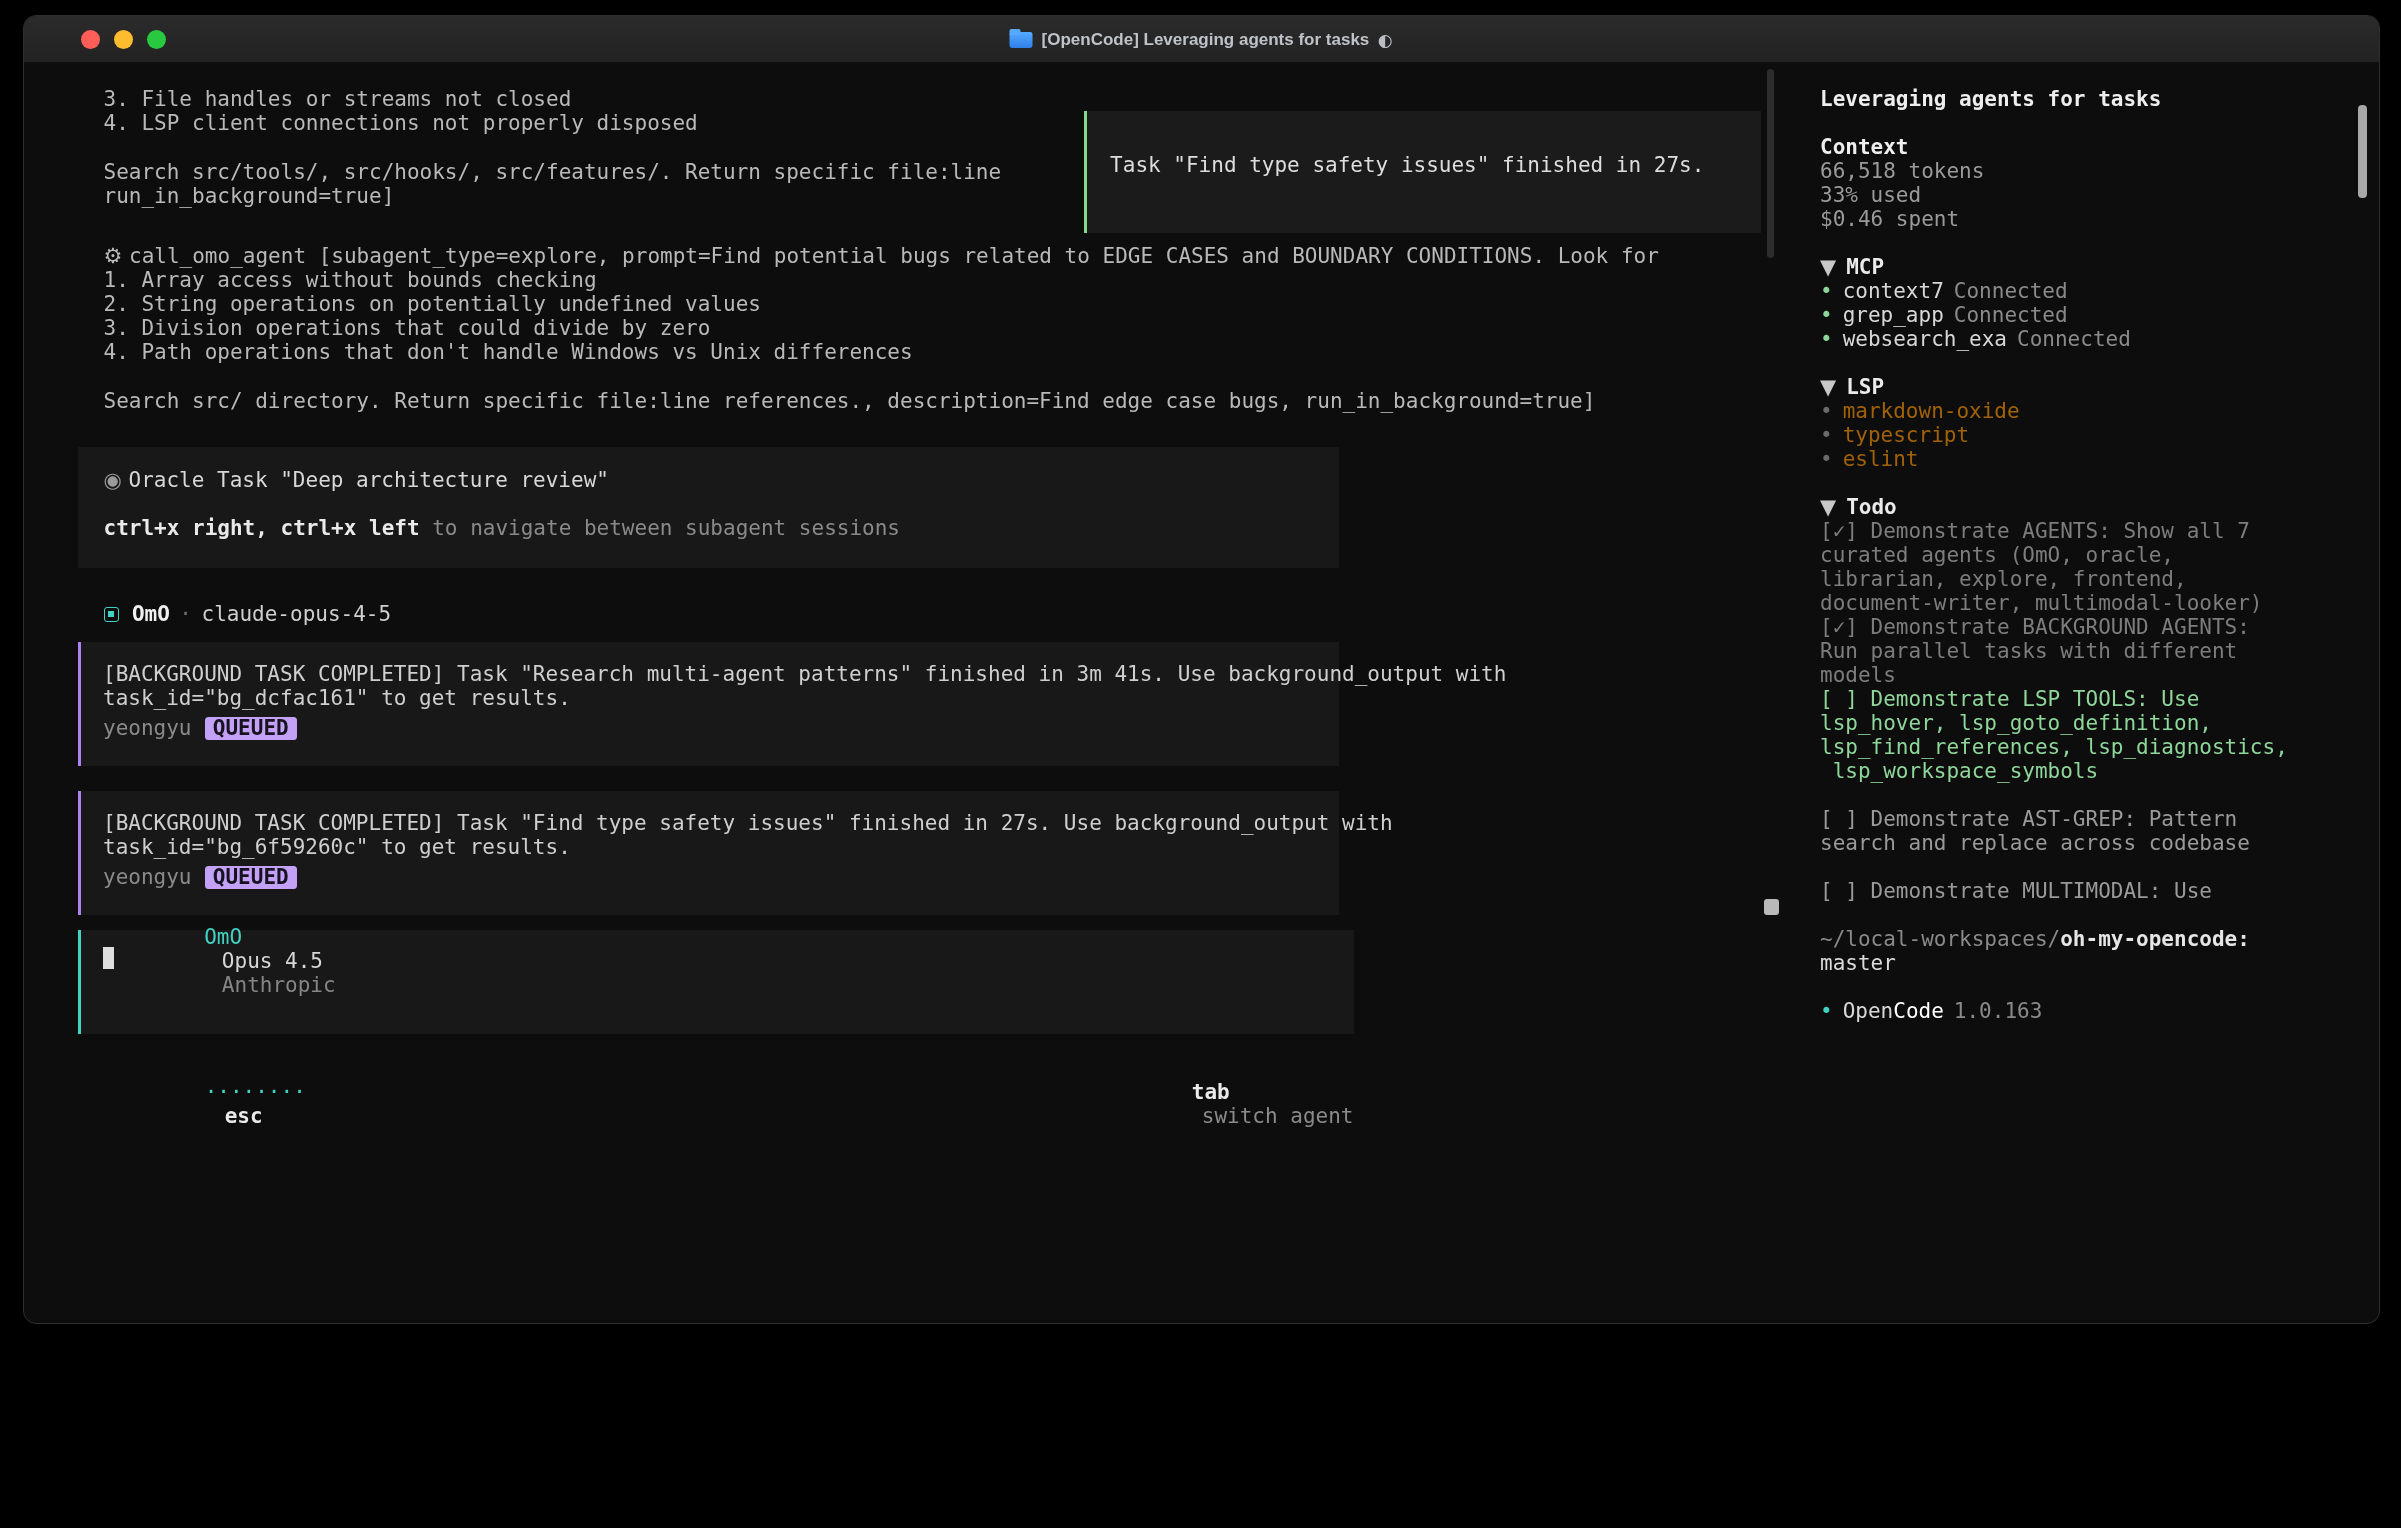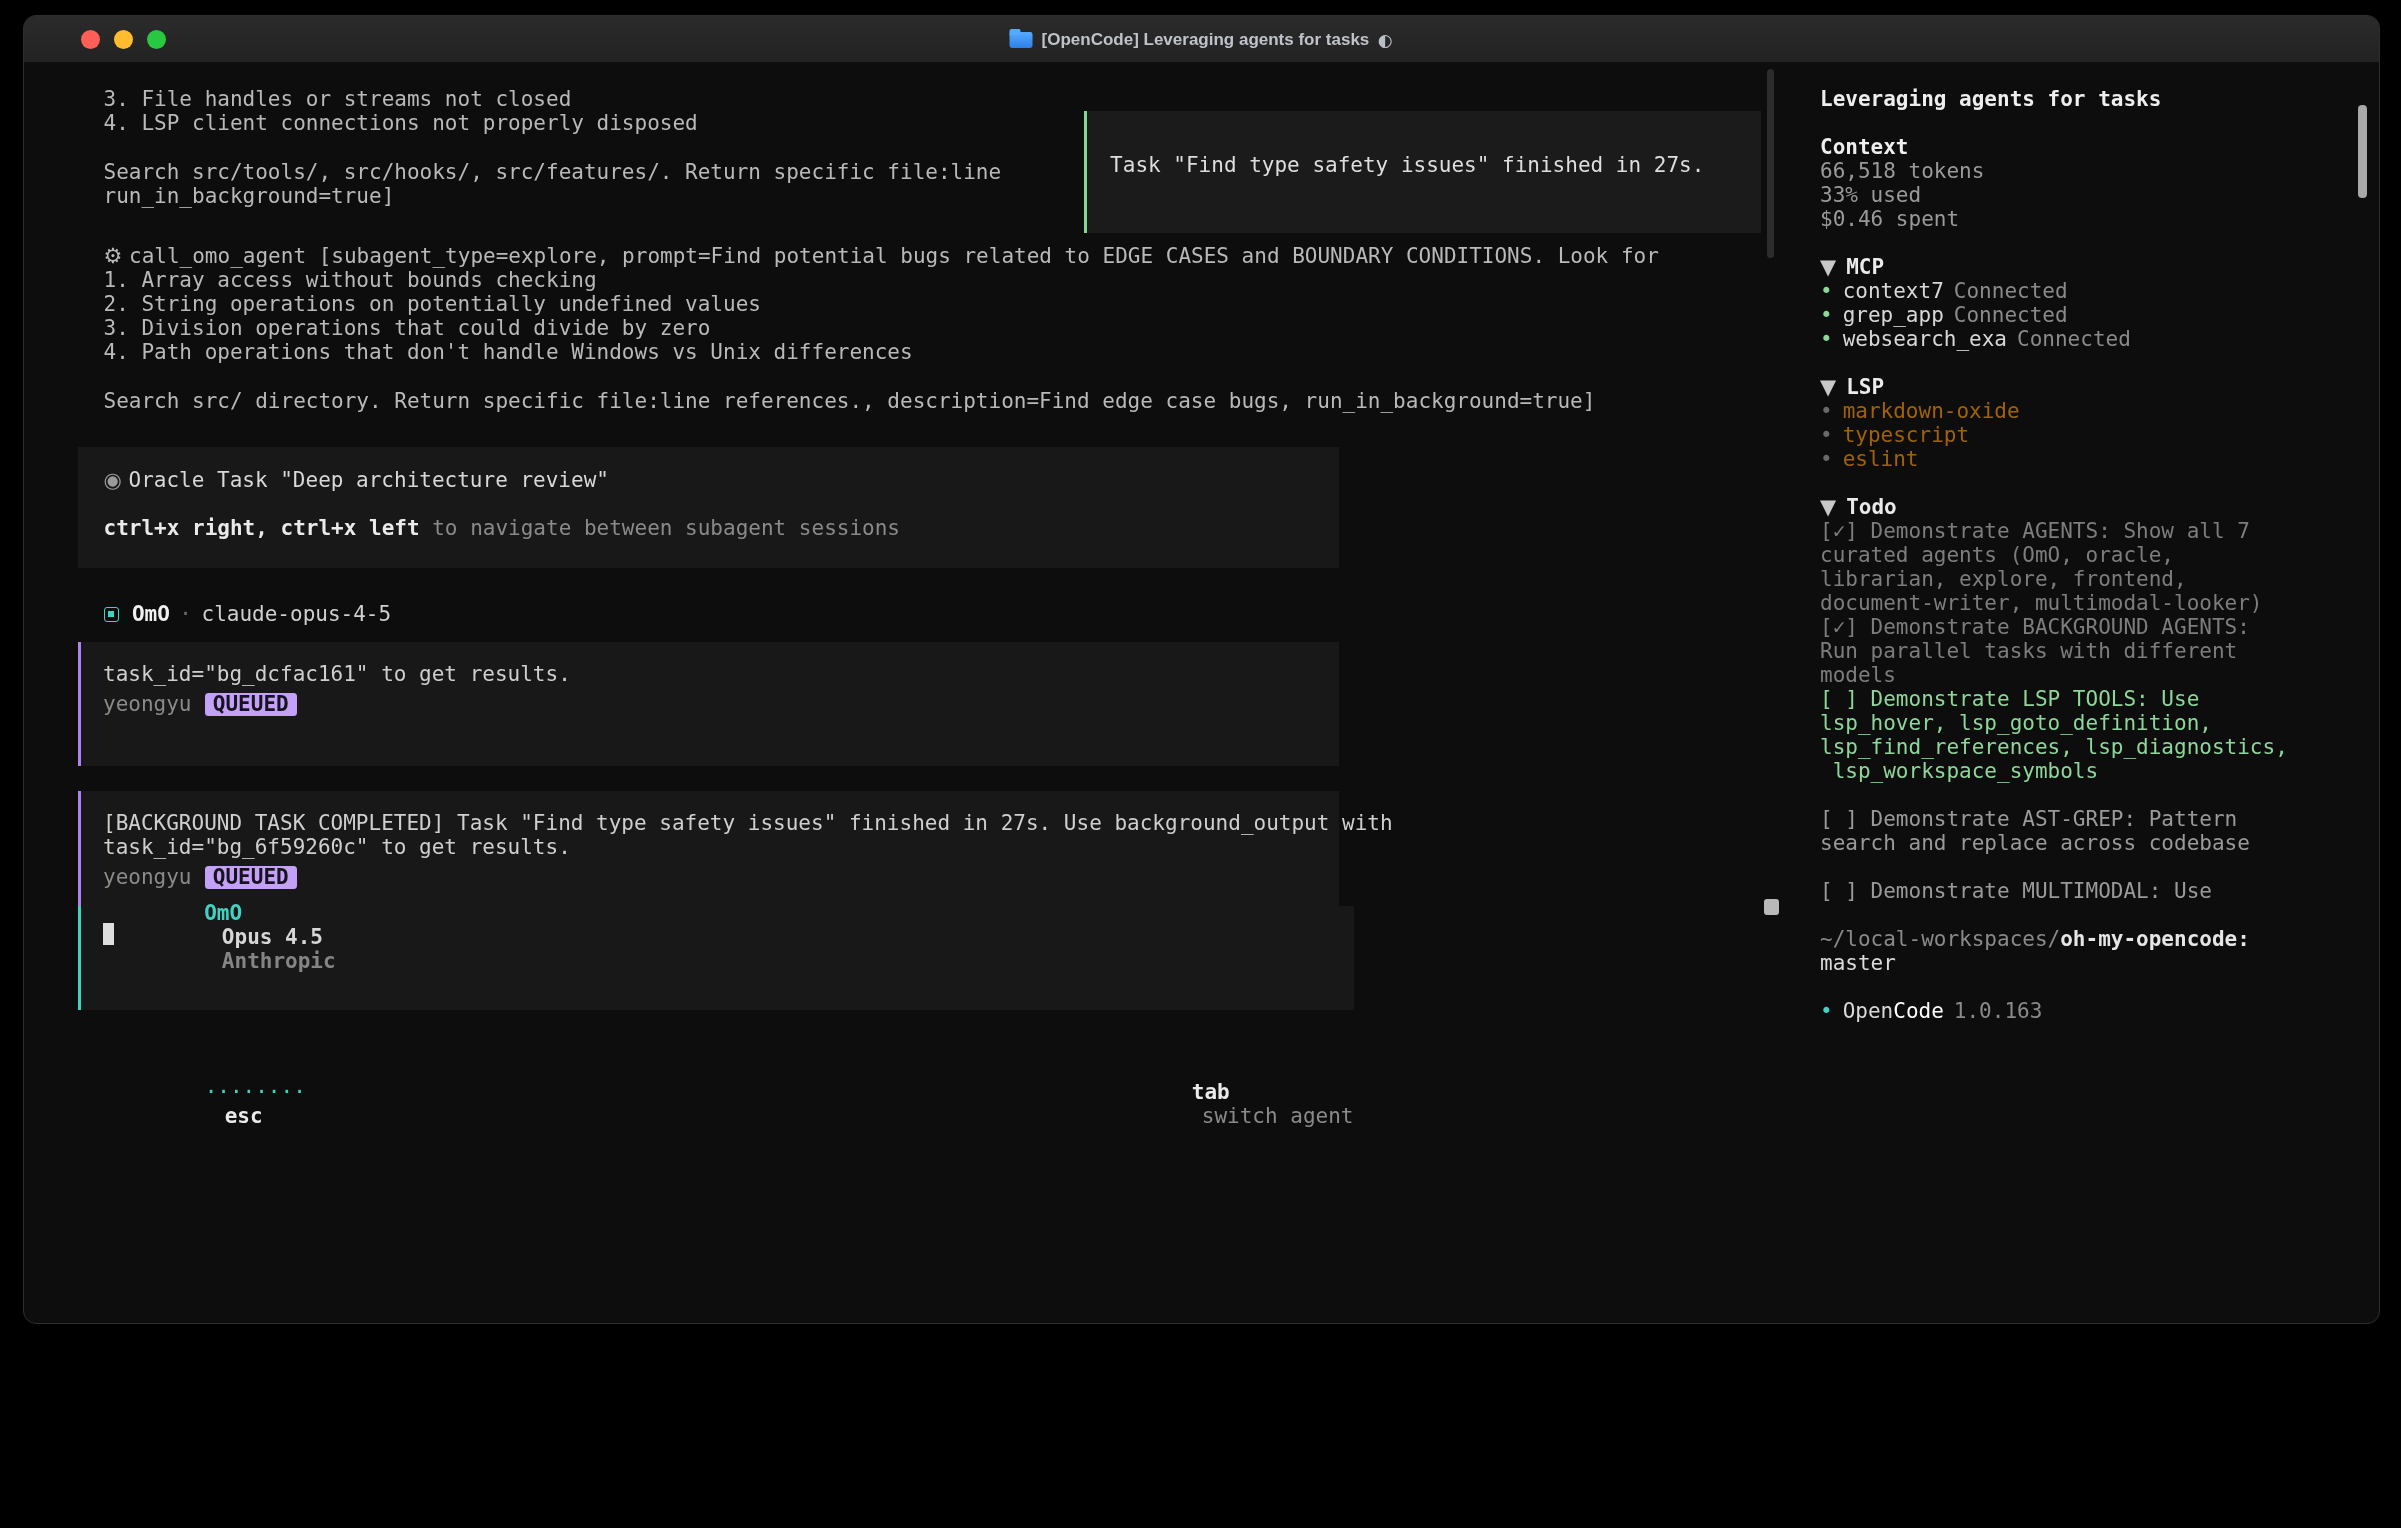"[BACKGROUND TASK COMPLETED] Task" div.line { html: none -> <div>[BACKGROUND TASK COMPLETED] Task "Research multi-agent patterns" finished in 3m 41s. Use background_output with</div> }
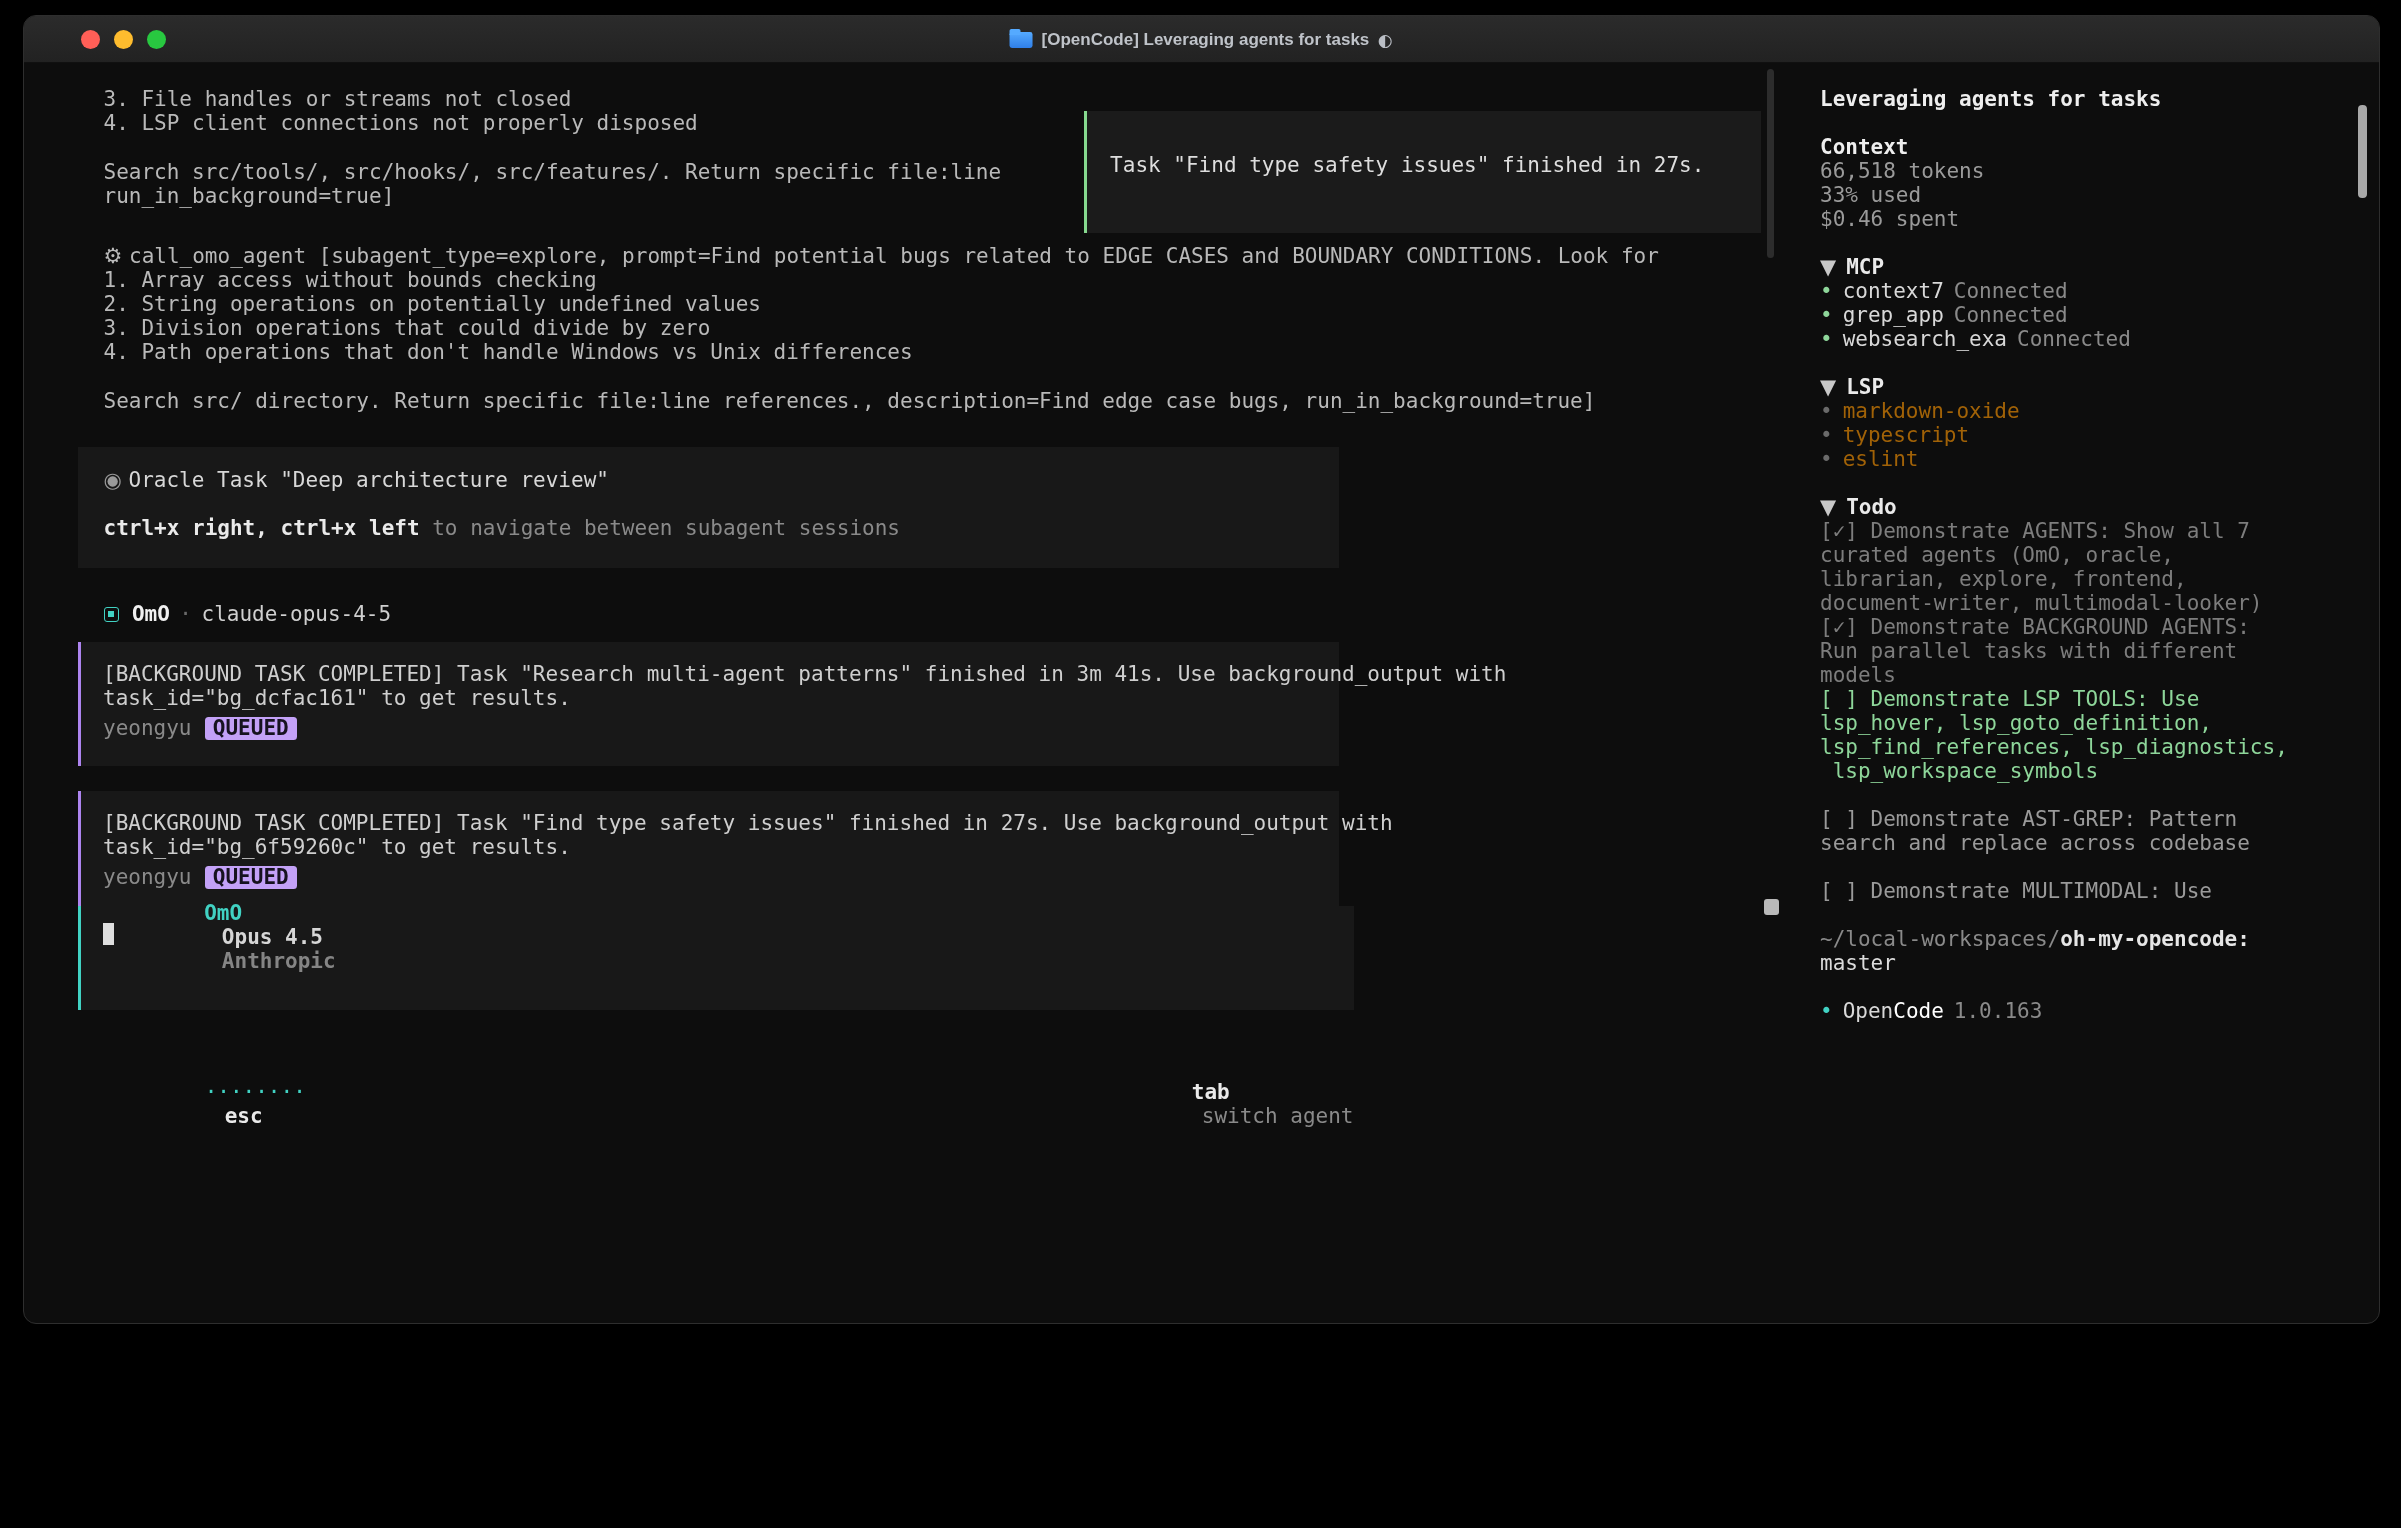"OmO Opus 4.5 Anthropic" .input-box { font-weight: bold -> none; top: 890px -> 914px }
